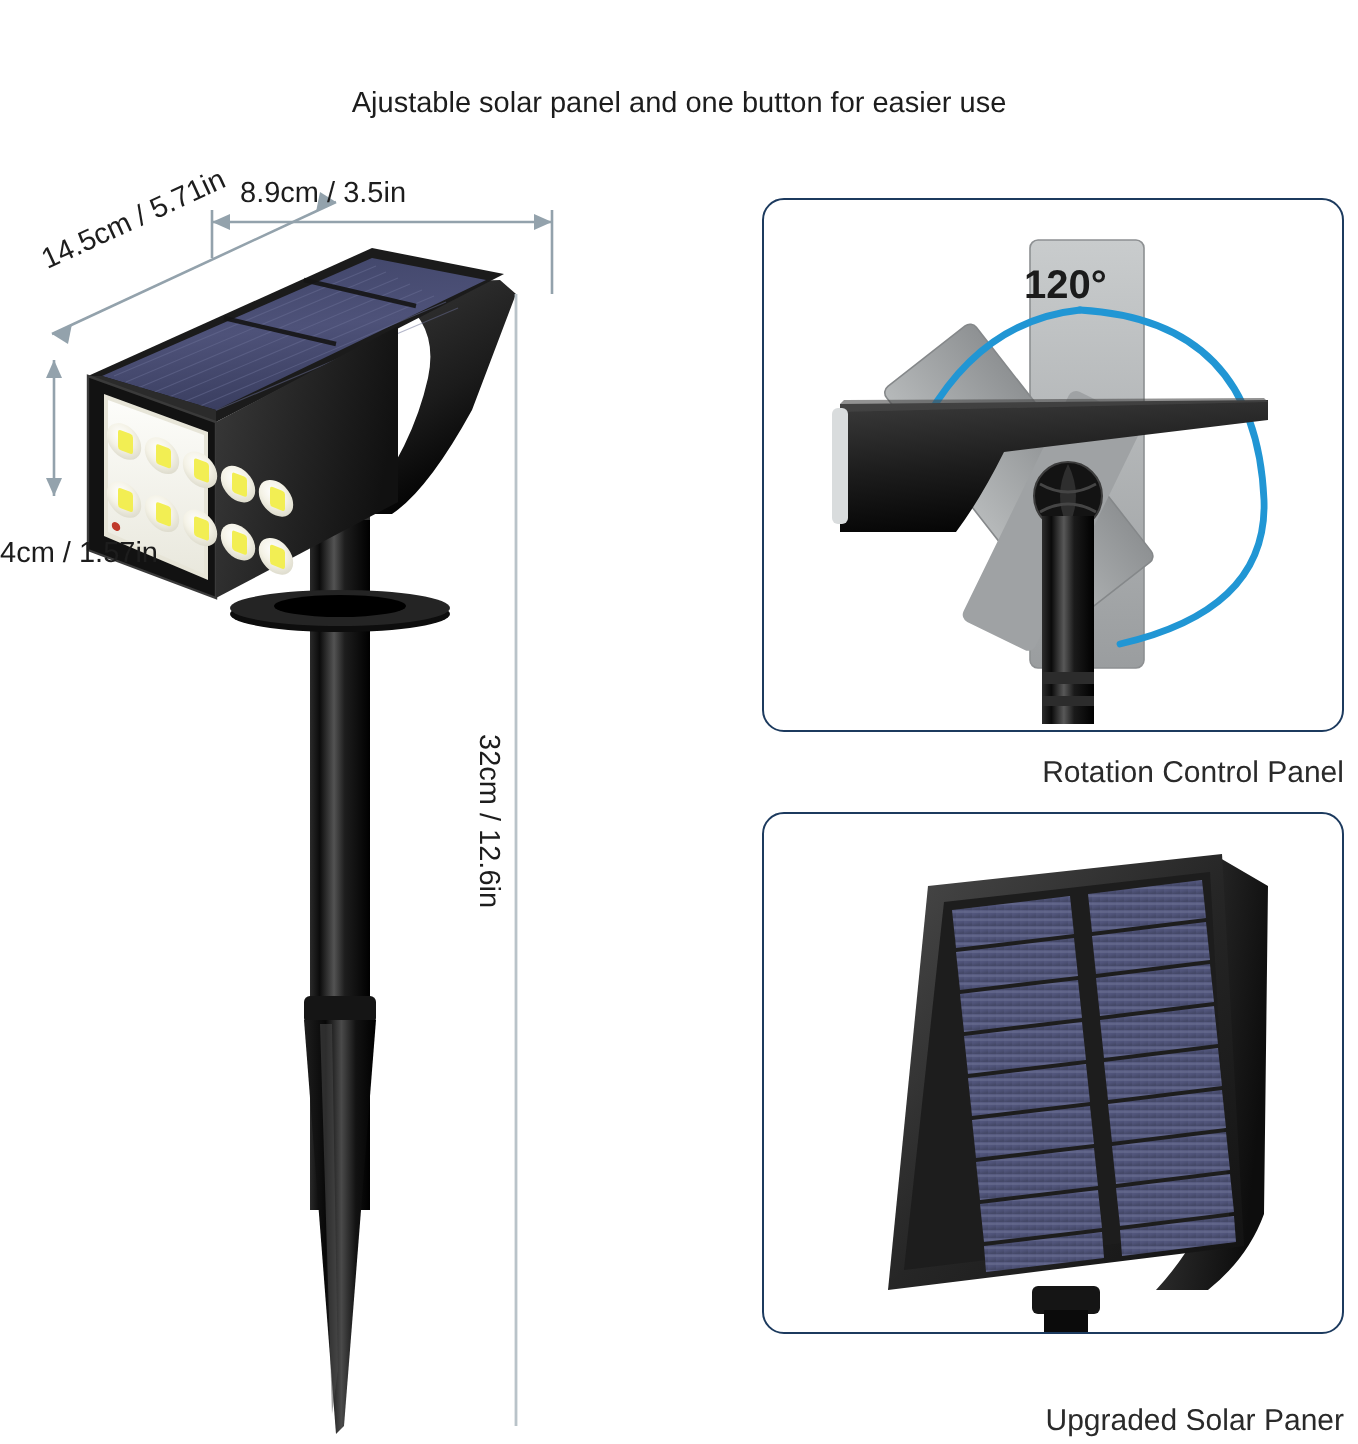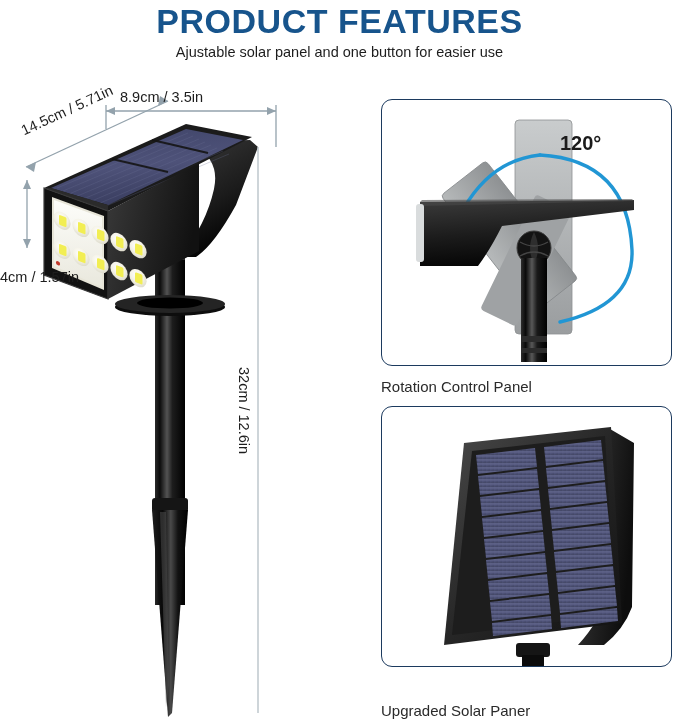"PRODUCT FEATURES" div.title { html: <div>PRODUCT FEATURES</div> -> none }
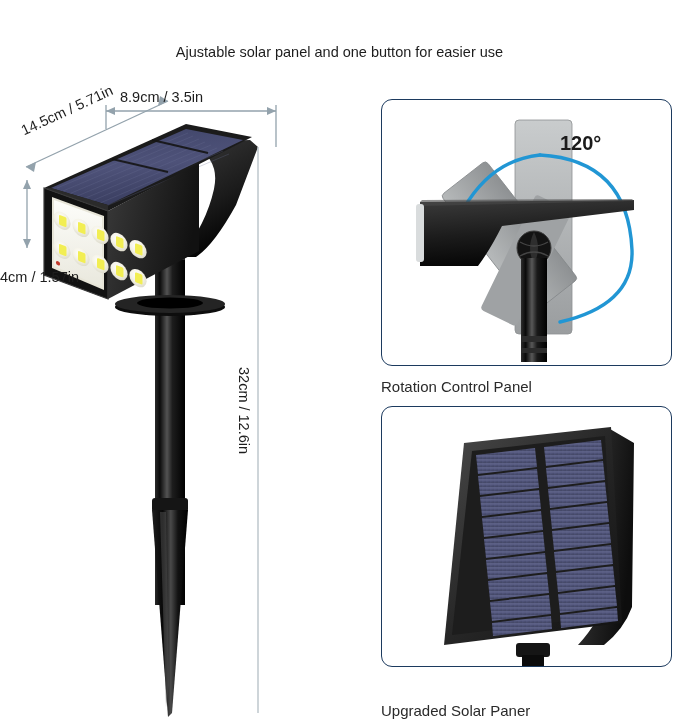"120°" .angle-label { margin-left: 48px -> none }
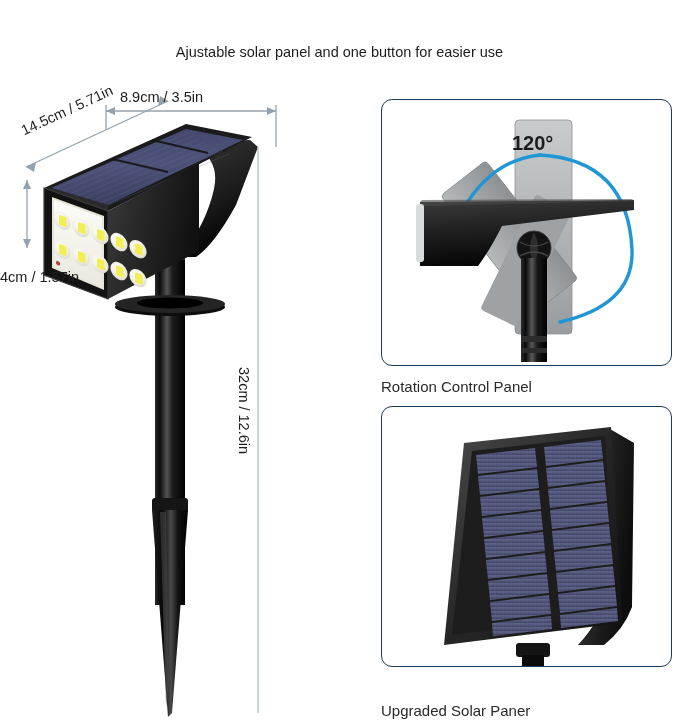"Rotation Control Panel" .card-caption { text-align: left -> right }
